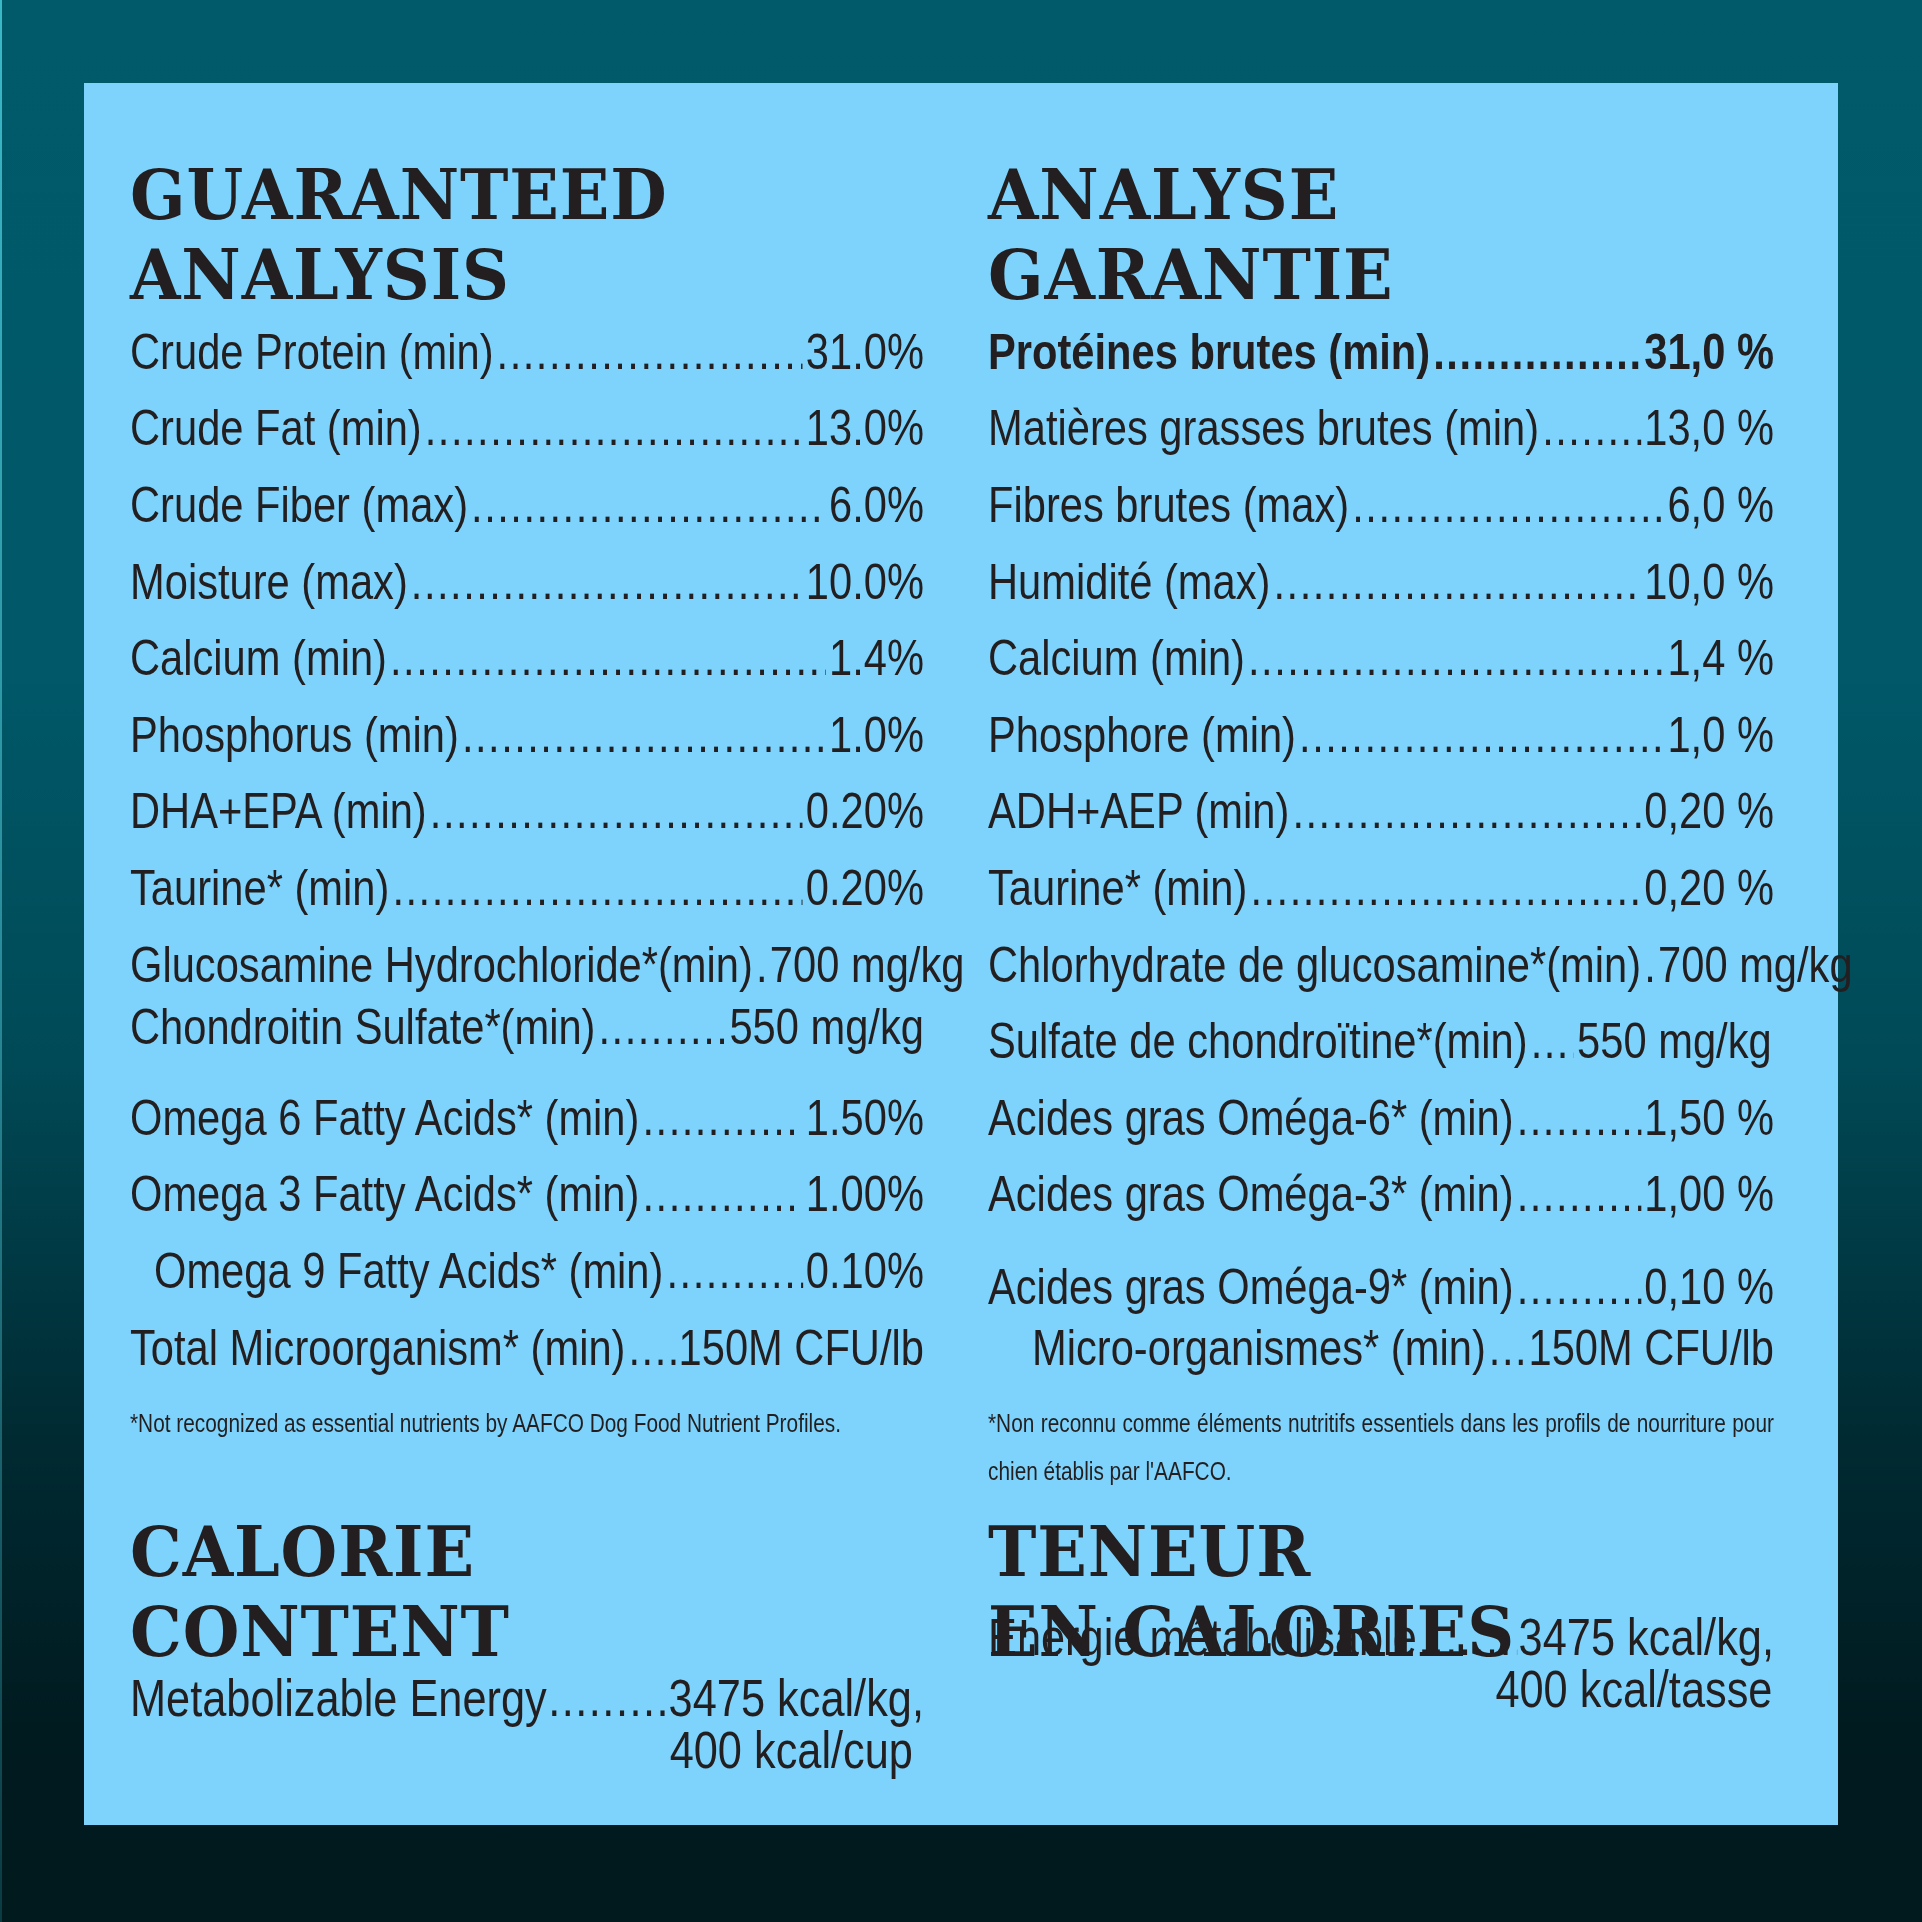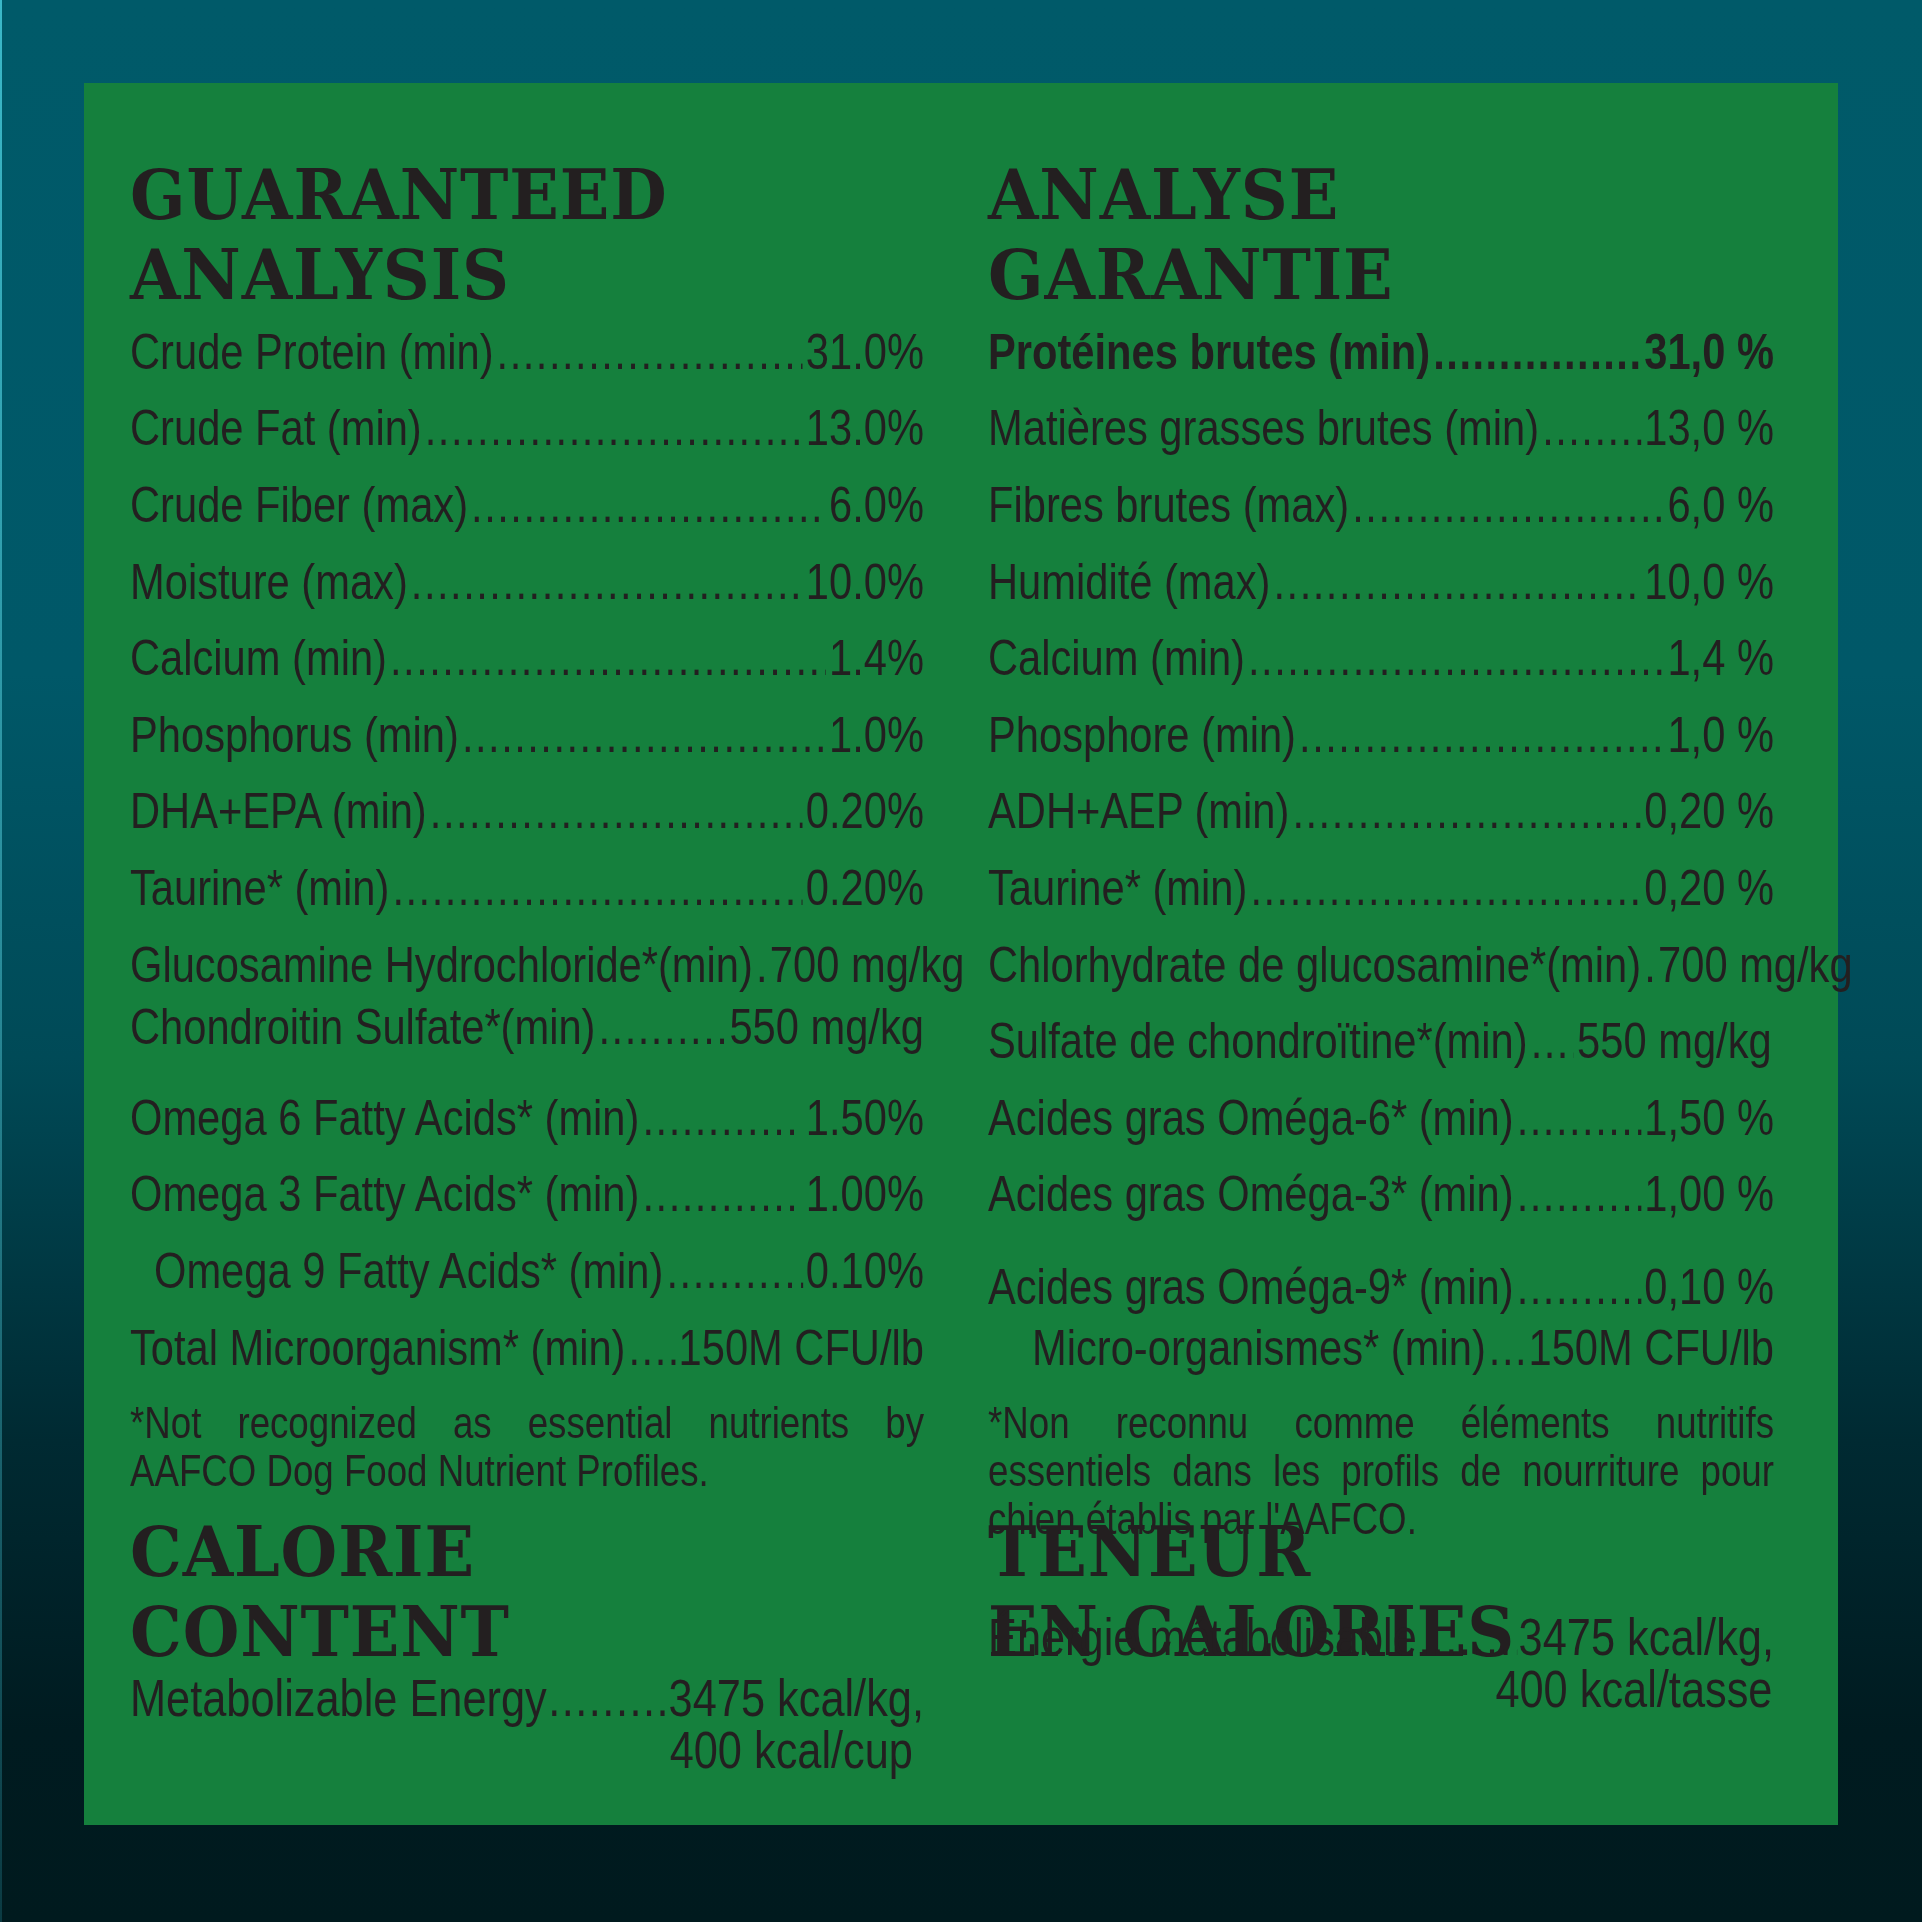"GUARANTEED" .panel { background: #15803d -> #7dd3fc }
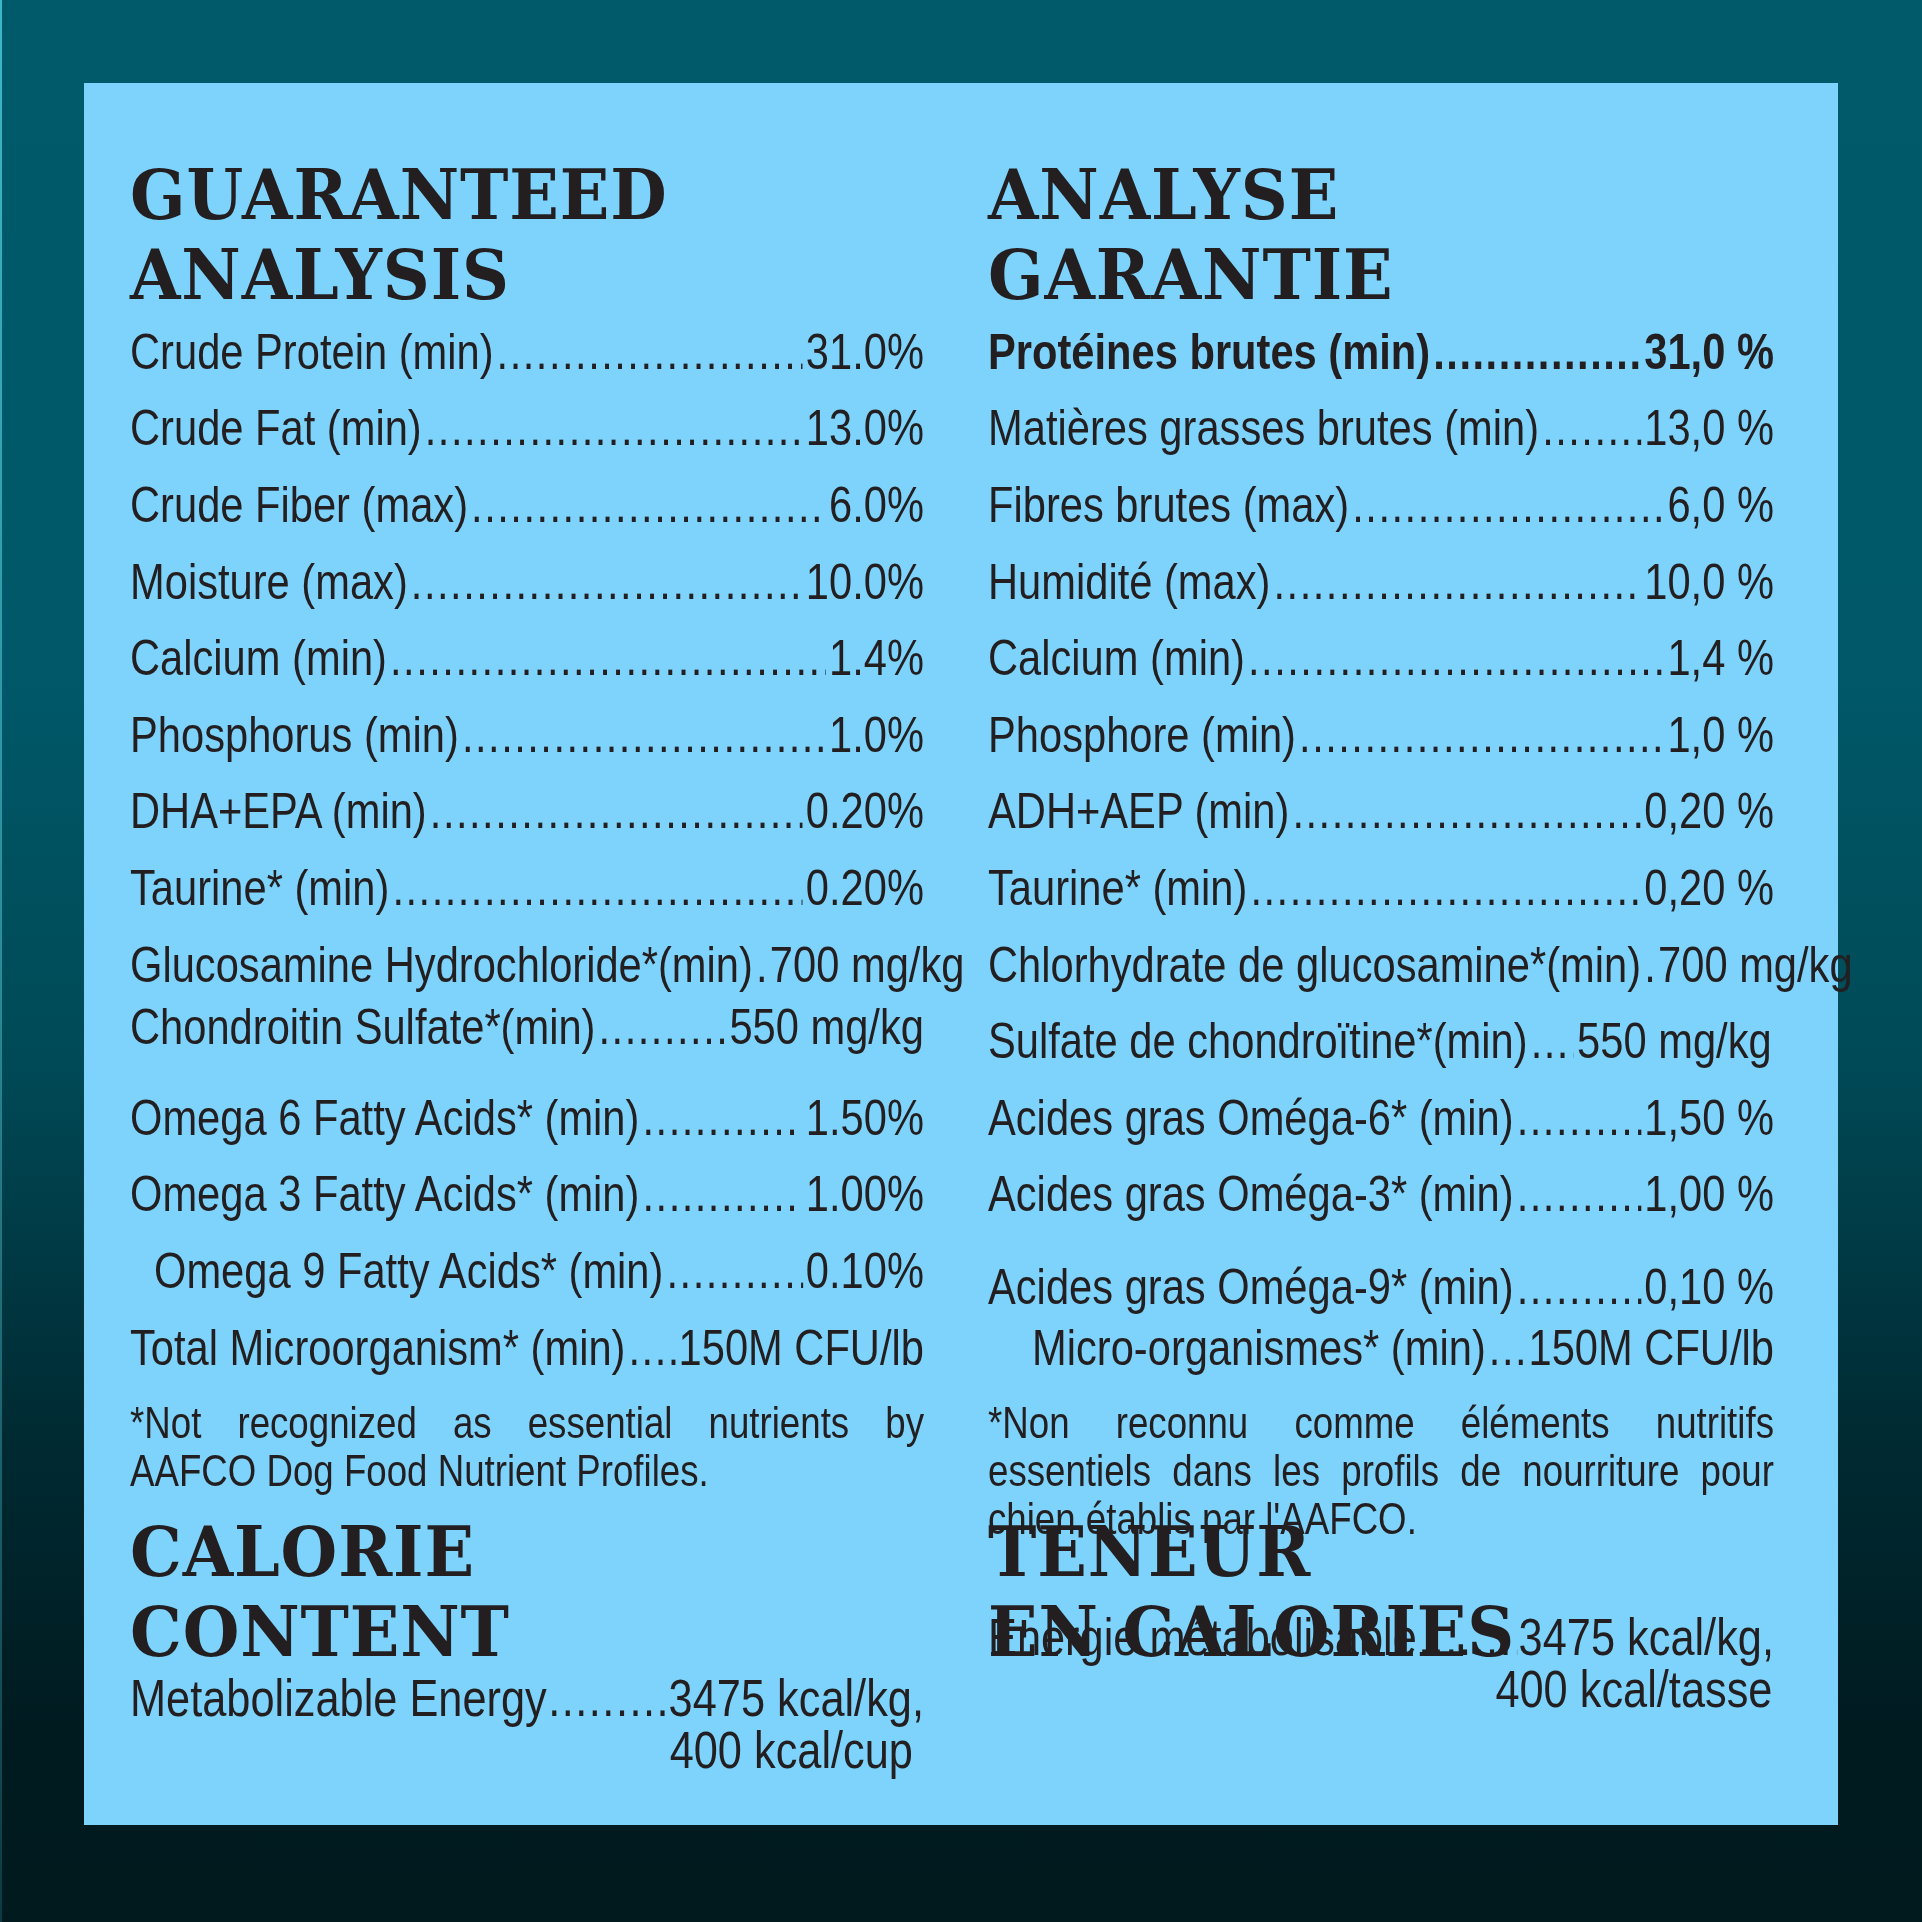"*Not recognized as essential nutrients" .footnote { font-size: 44px -> 25px }
